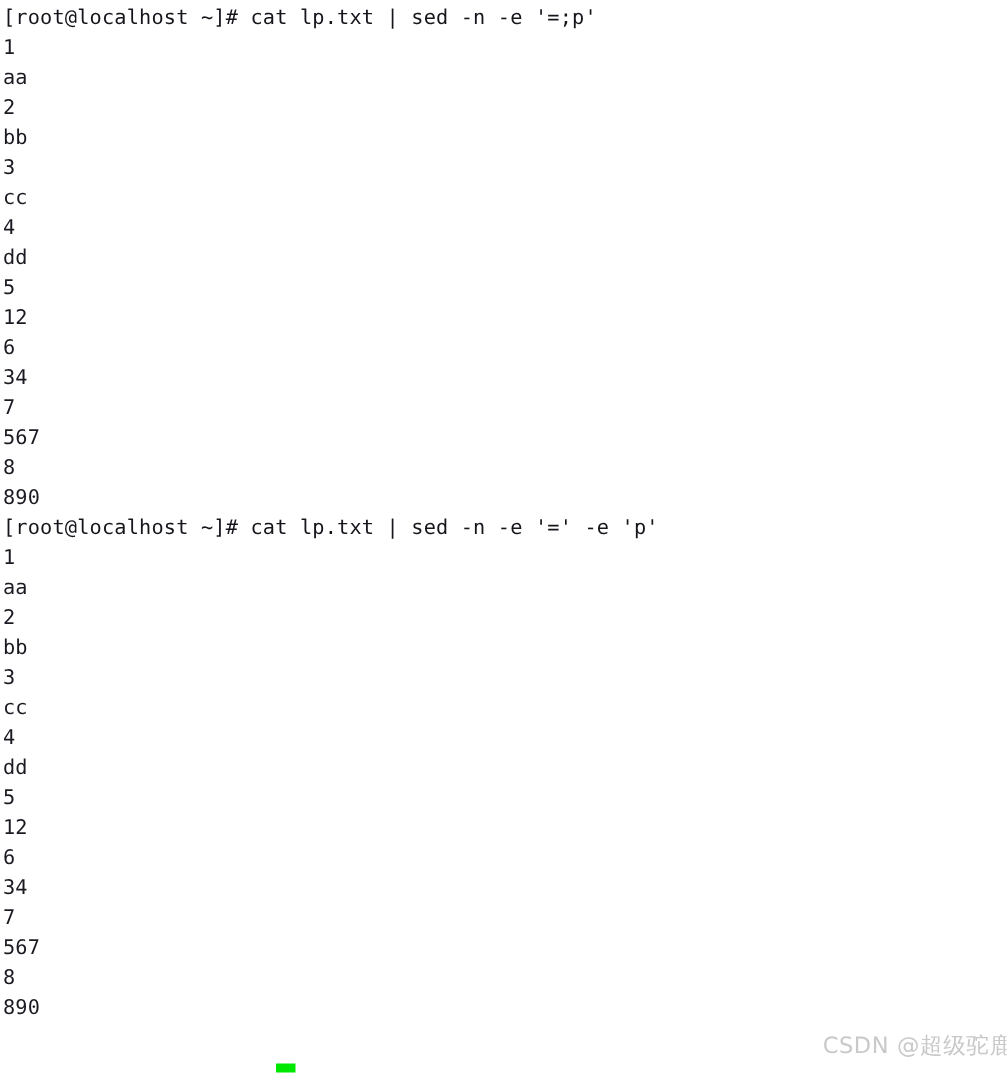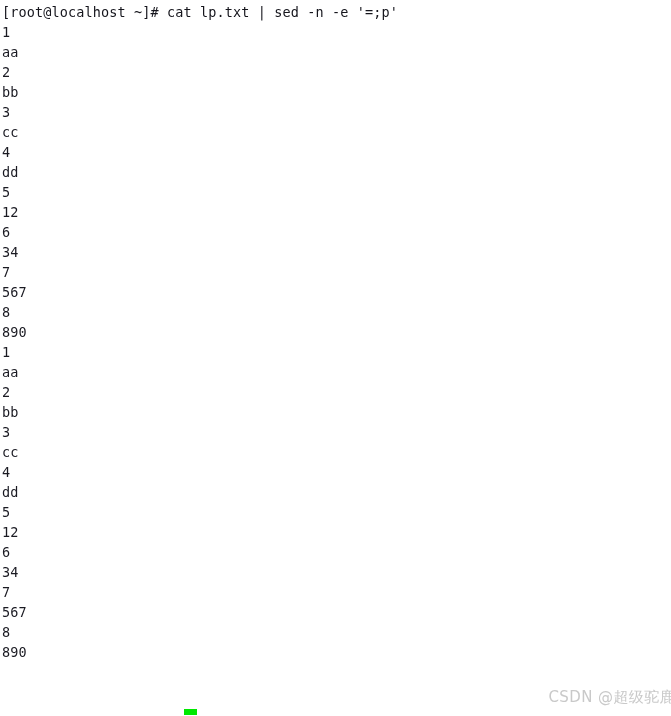"[root@localhost ~]# cat lp.txt | sed -n -e '='" div.line { html: none -> <div>[root@localhost ~]# cat lp.txt | sed -n -e '=' -e 'p'</div> }
